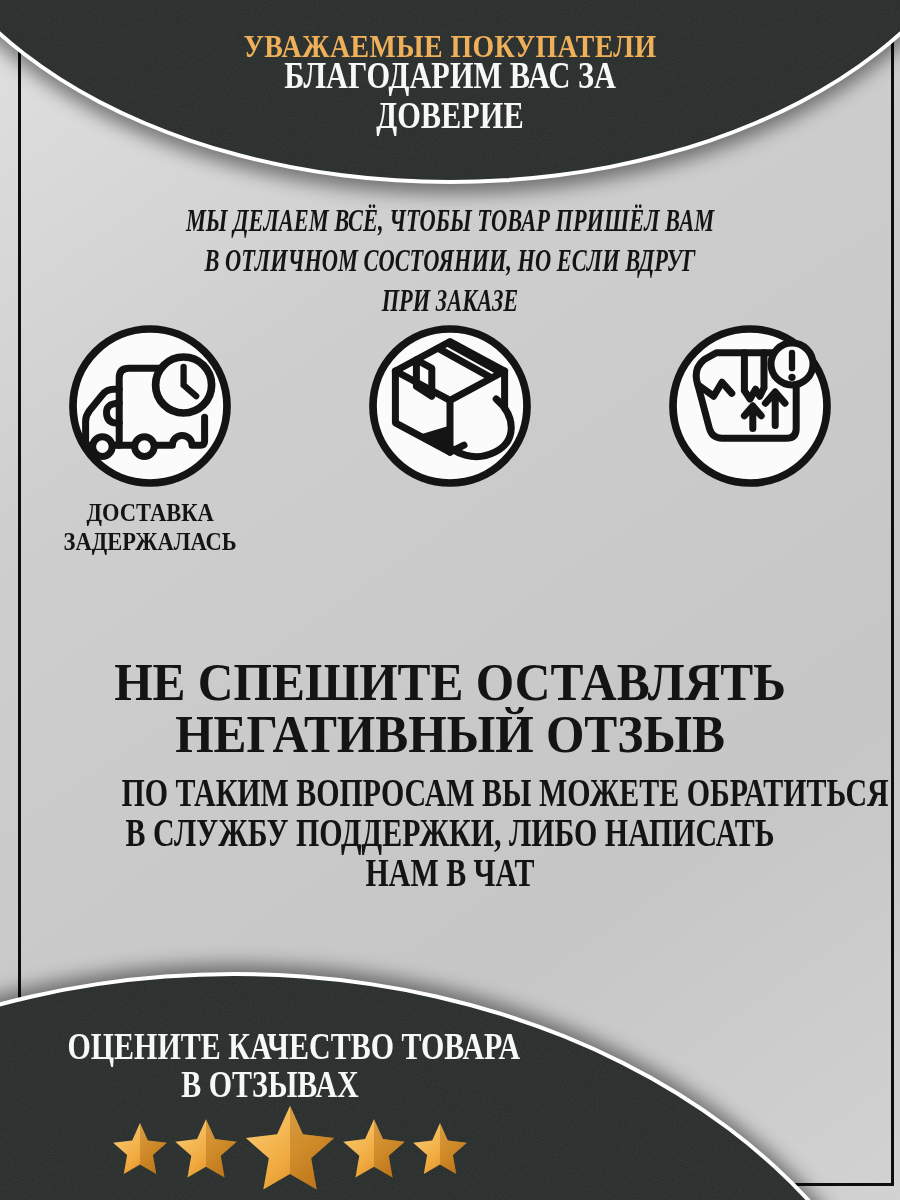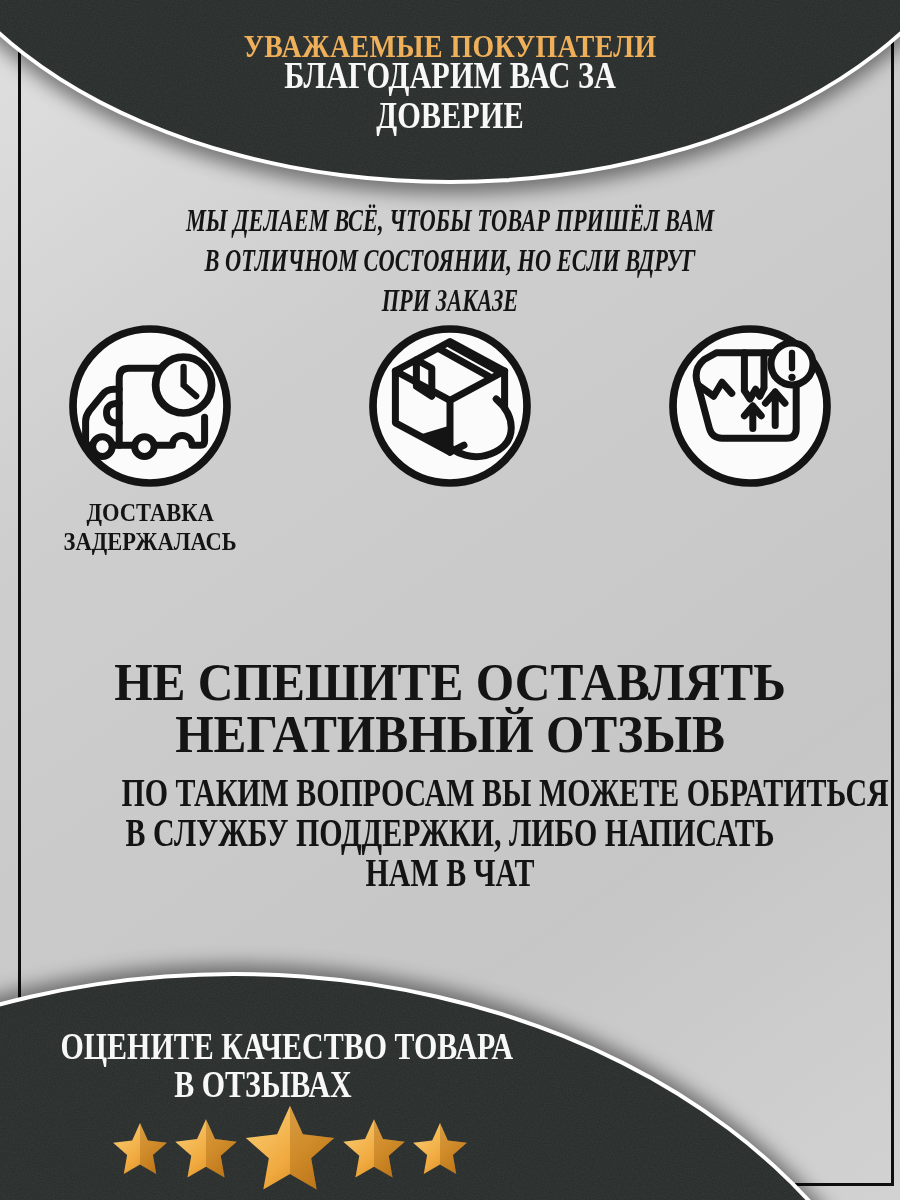"ОЦЕНИТЕ КАЧЕСТВО ТОВАРА" .f-text { left: 13px -> 20px }
